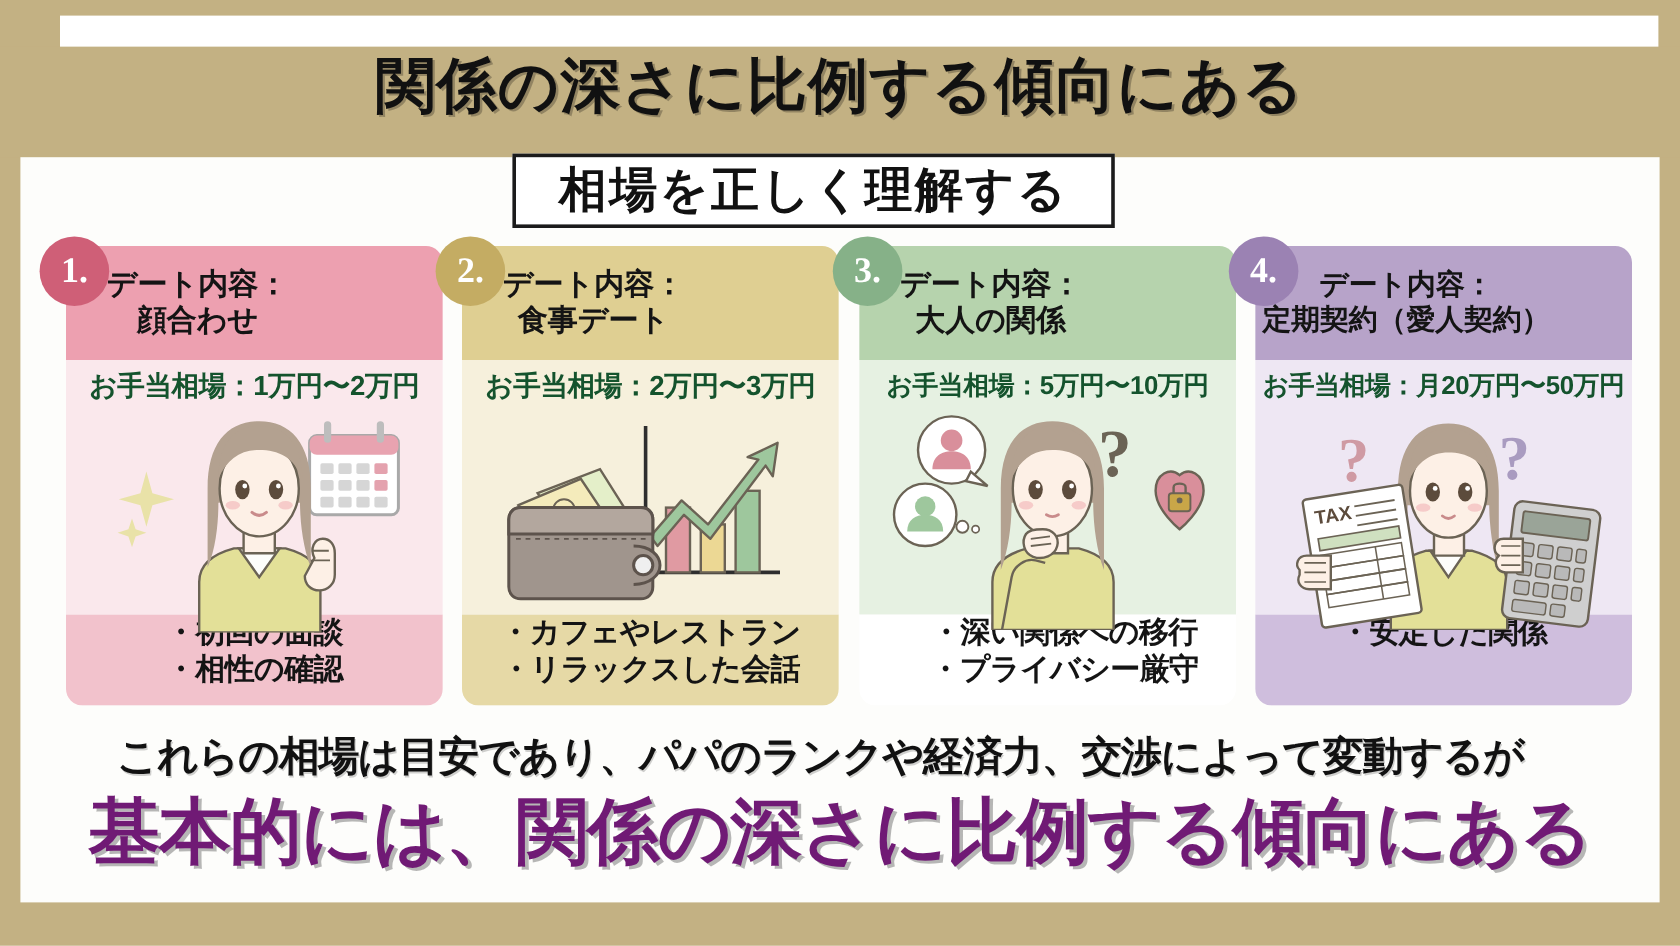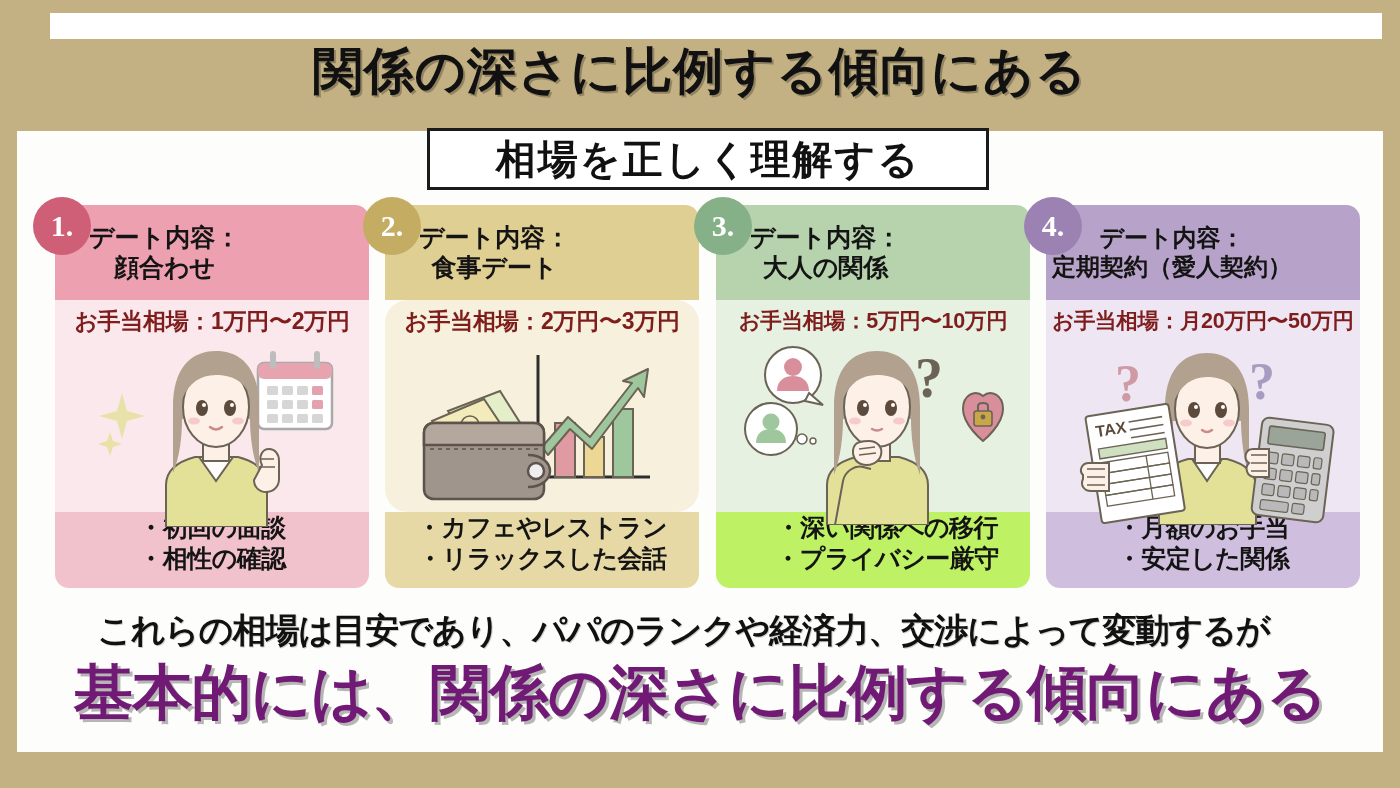"相場を正しく理解する" .subtitle-box { width: 562px -> 502px }
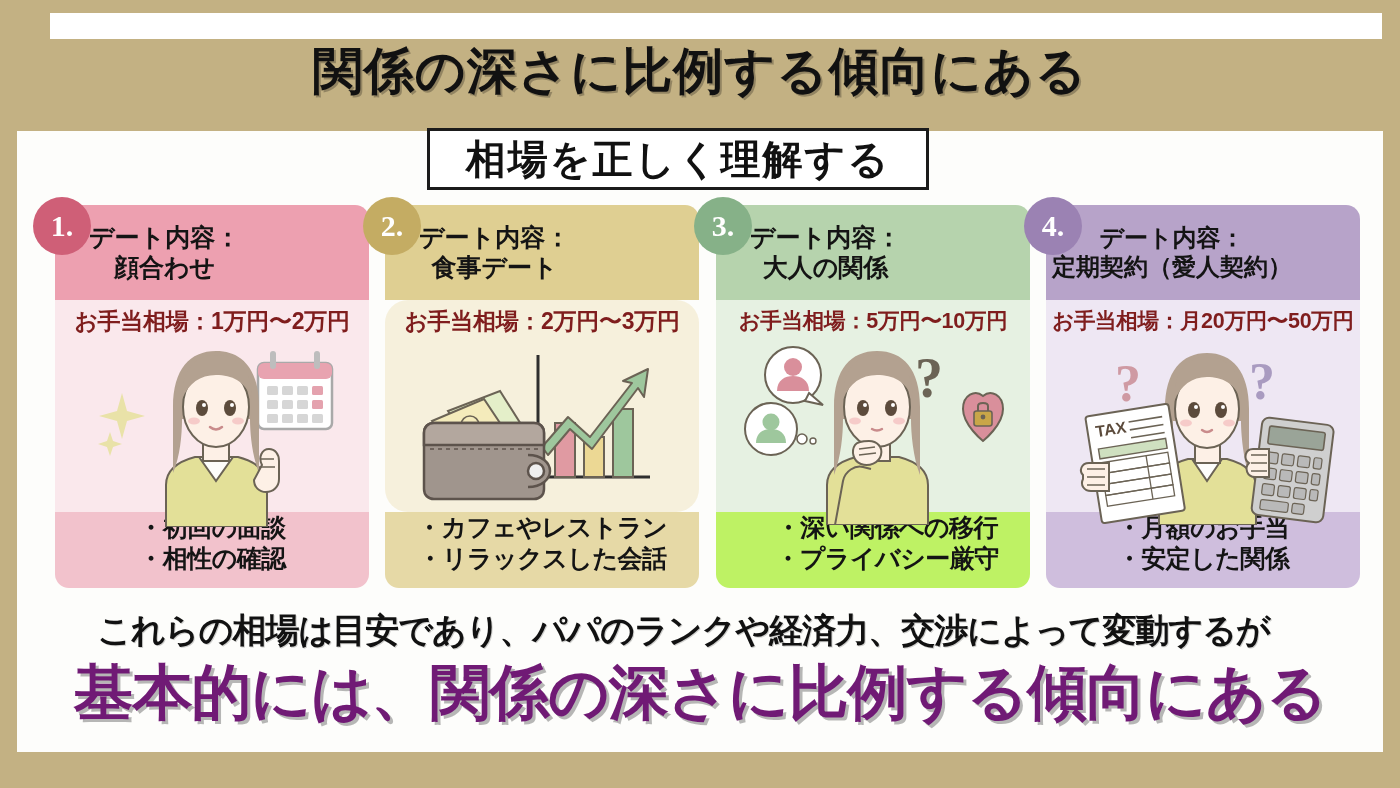"お手当相場：1万円〜2万円" .fee { color: #7f1d1d -> #14532d }
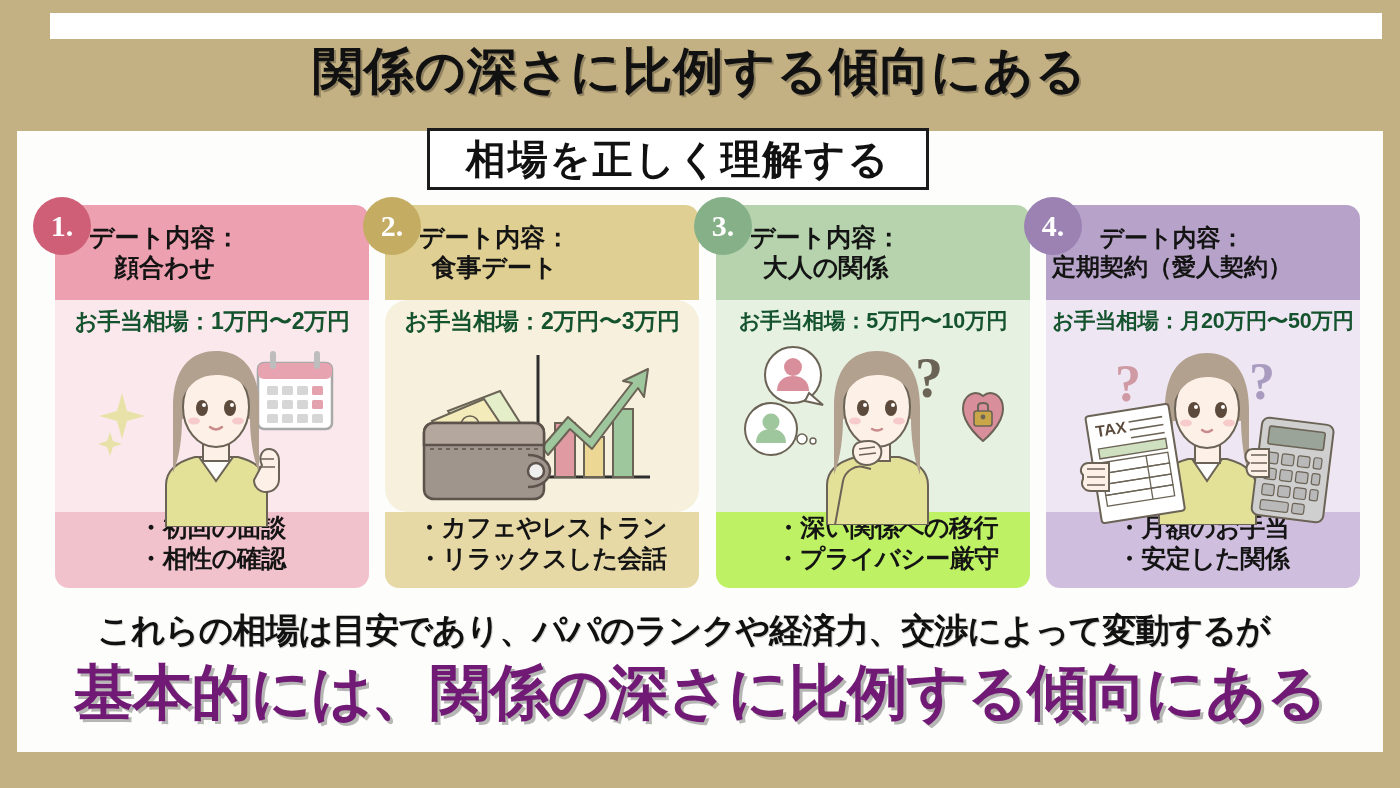"お手当相場：2万円〜3万円" div.card-mid { border-radius: 23px -> none }
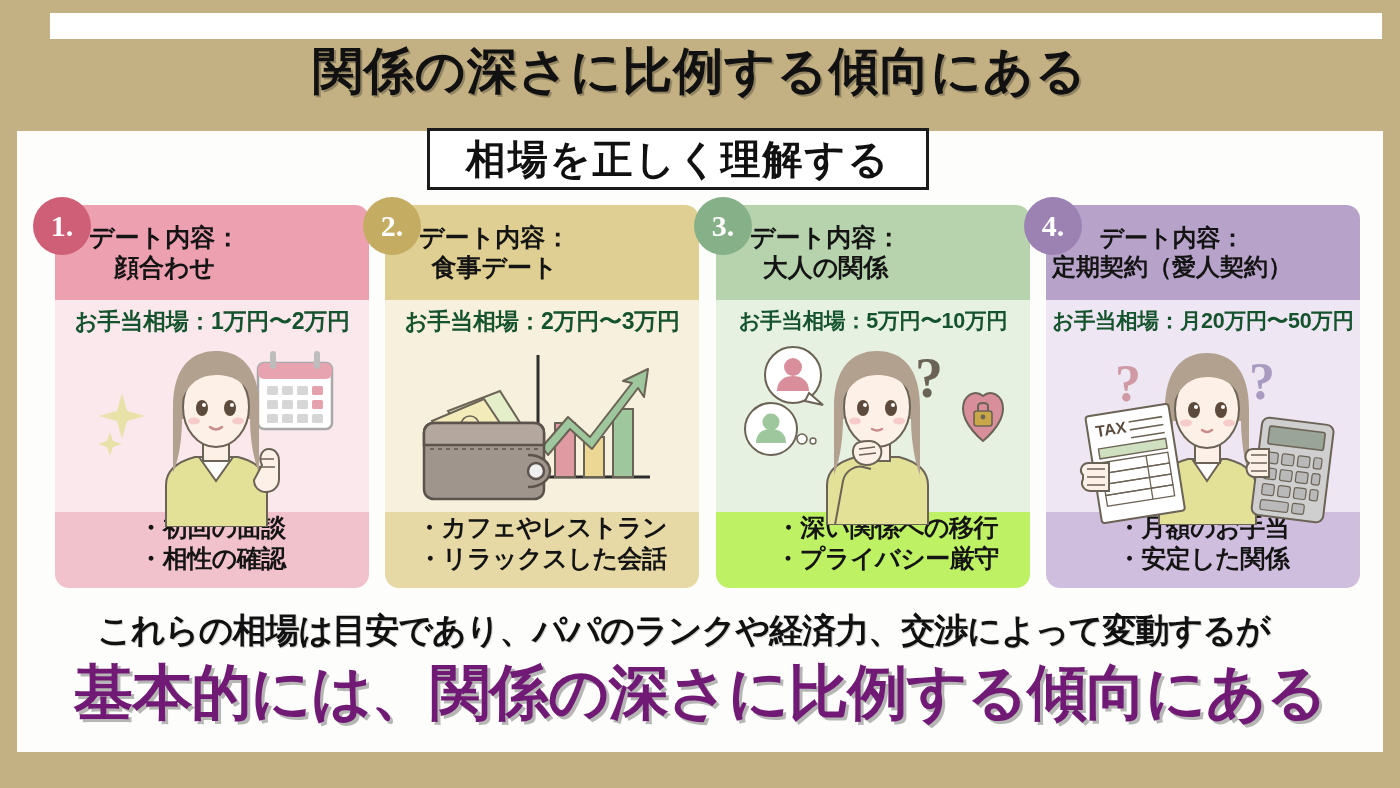"・深い関係への移行" div.card-foot { background: #bef264 -> #ffffff }
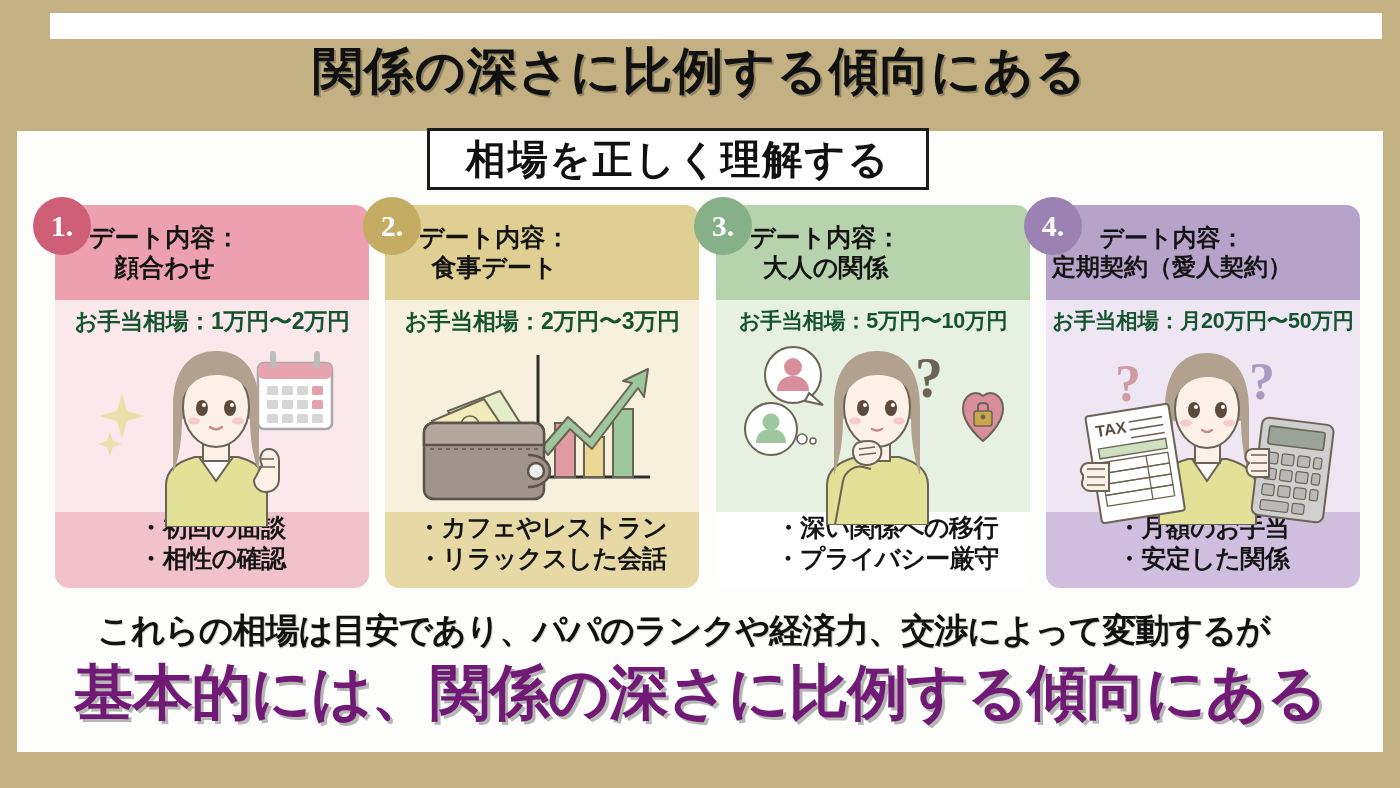"・月額のお手当" div.bullet { html: <div>・月額のお手当</div> -> none }
